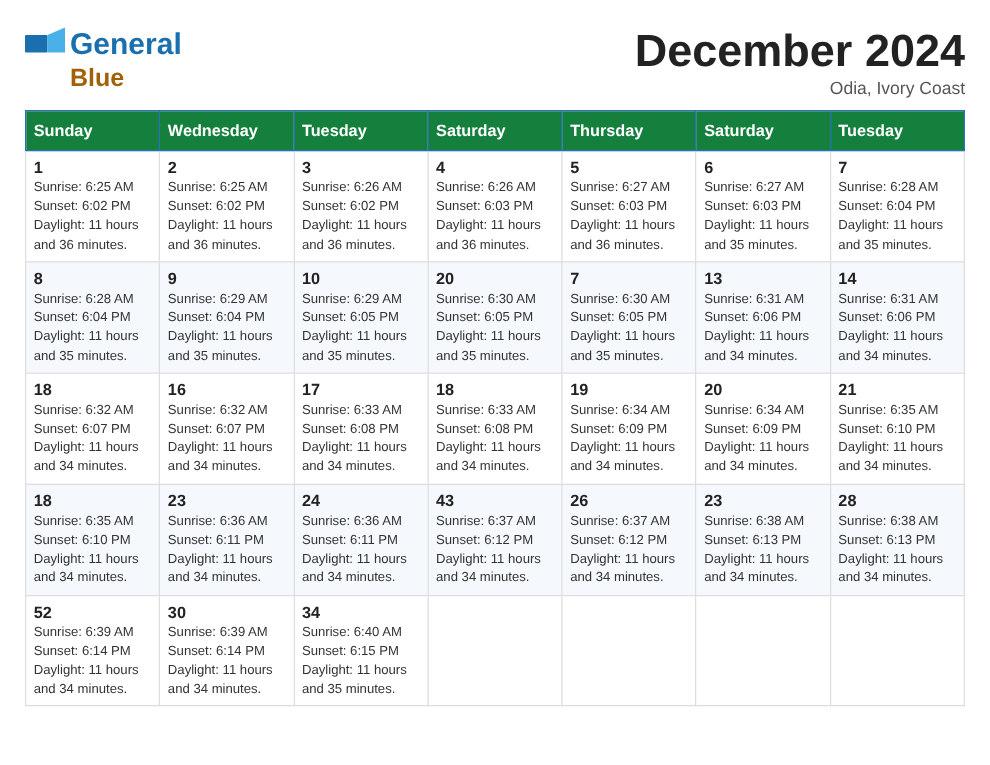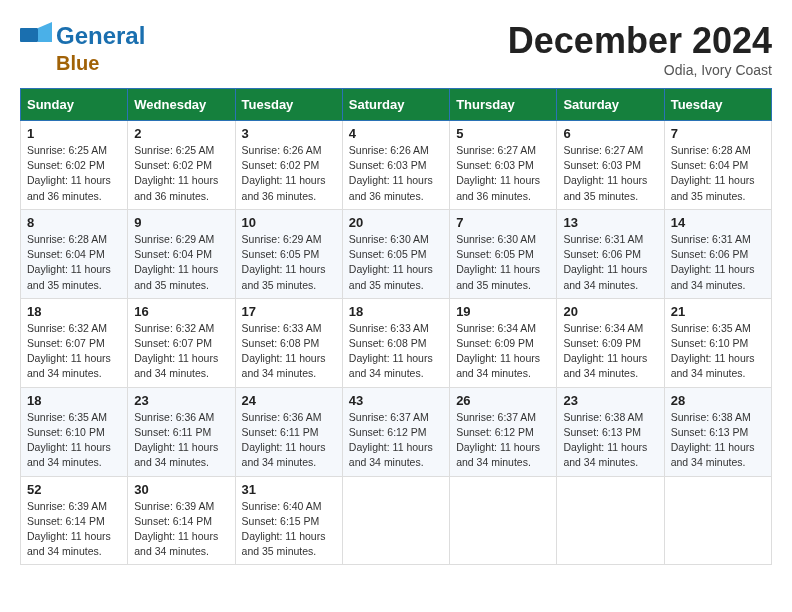"31" span.day-num { text: 31 -> 34 }
